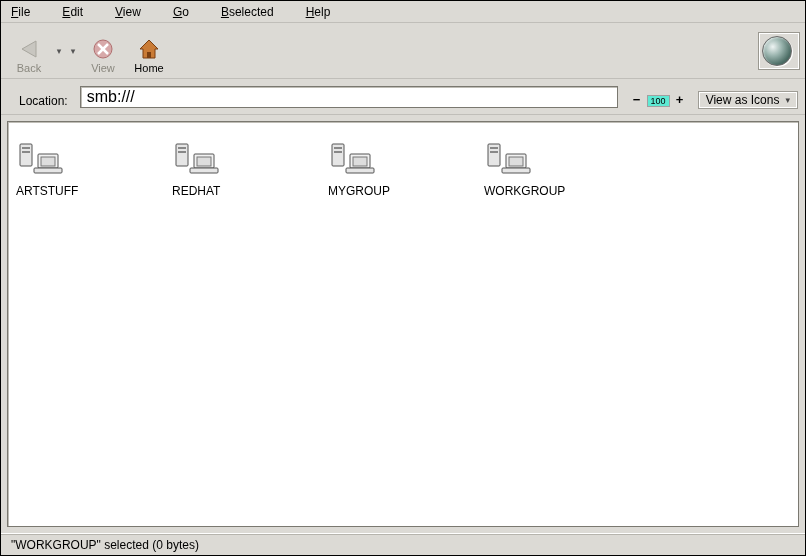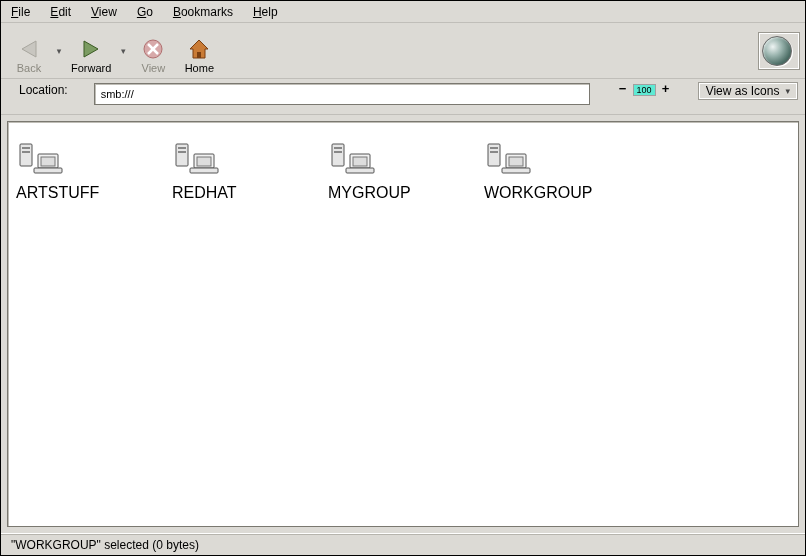"File" .menubar { gap: 8px -> 20px }
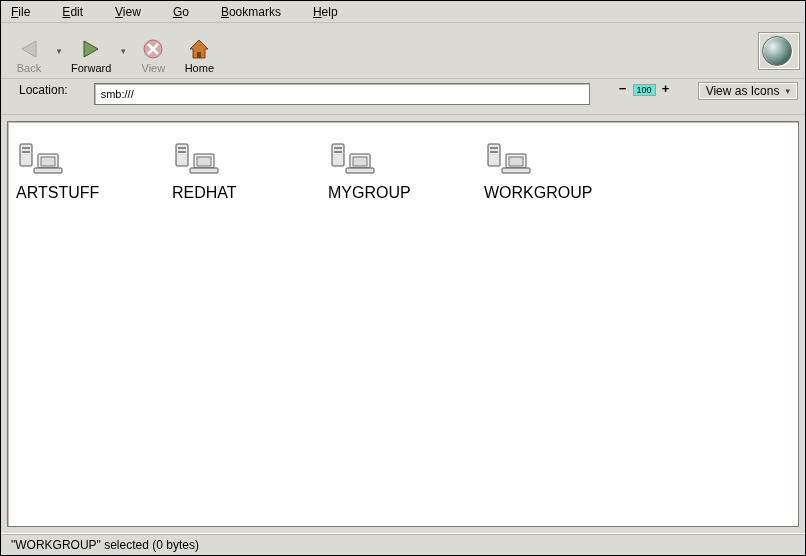"ookmarks" span { text: ookmarks -> selected }
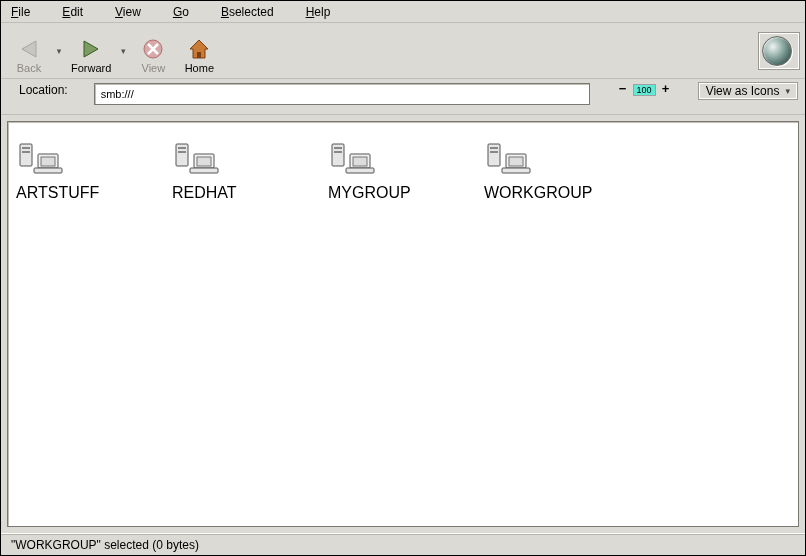"Forward" div.tb-btn { html: <div> <svg> <polygon></polygon> </svg> <span>Forward</span> </div> -> none }
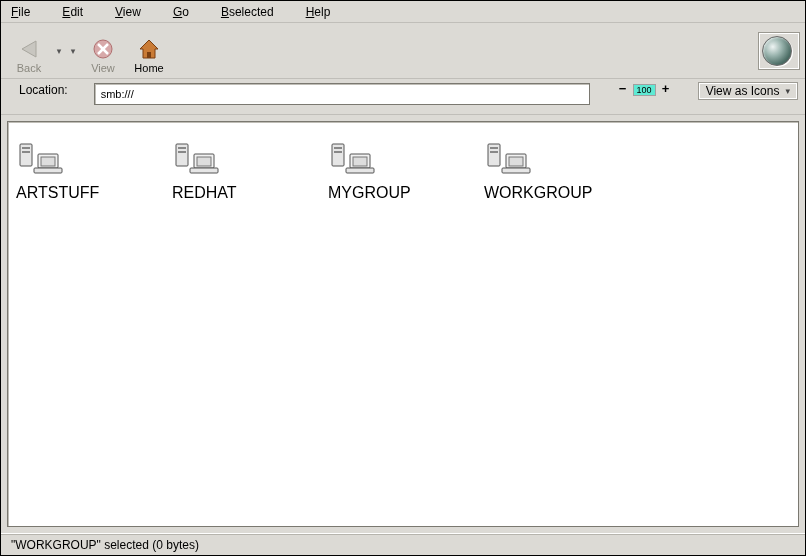"Location:" .locationbar { align-items: flex-start -> flex-end; gap: 26px -> 12px }
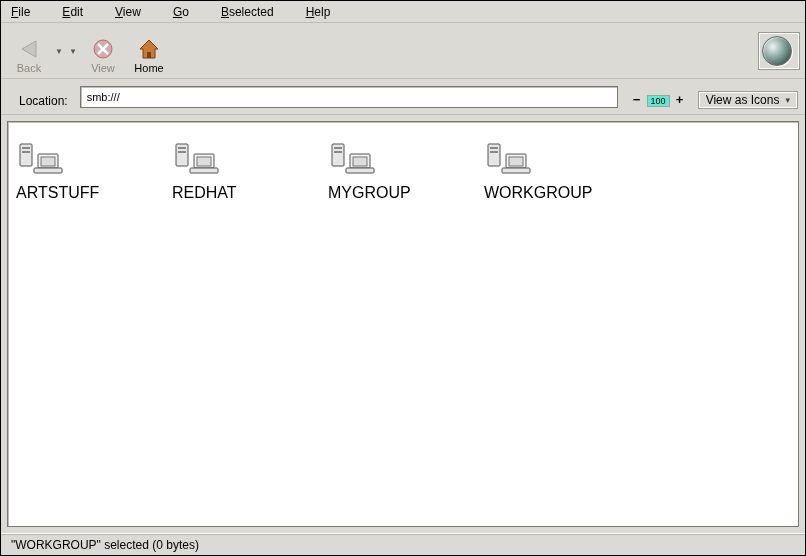"smb:///" .loc-input { font-size: 11px -> 16px }
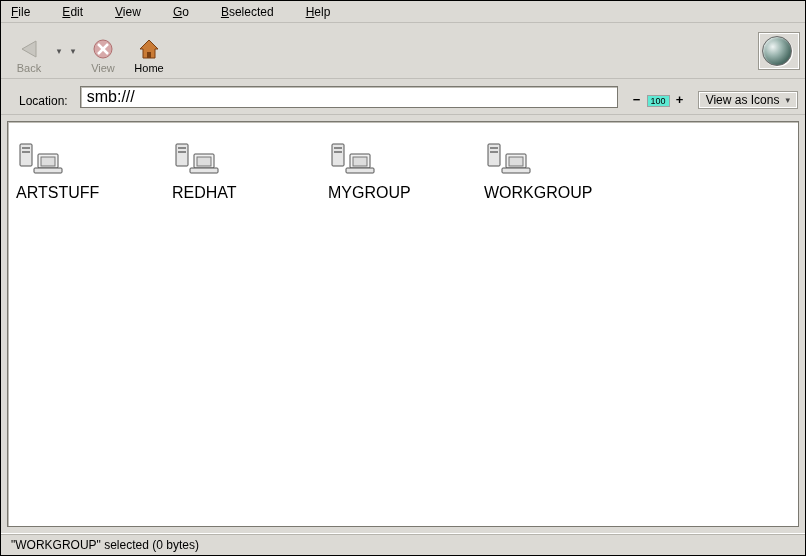"ARTSTUFF" .item .label { font-size: 16px -> 12px }
